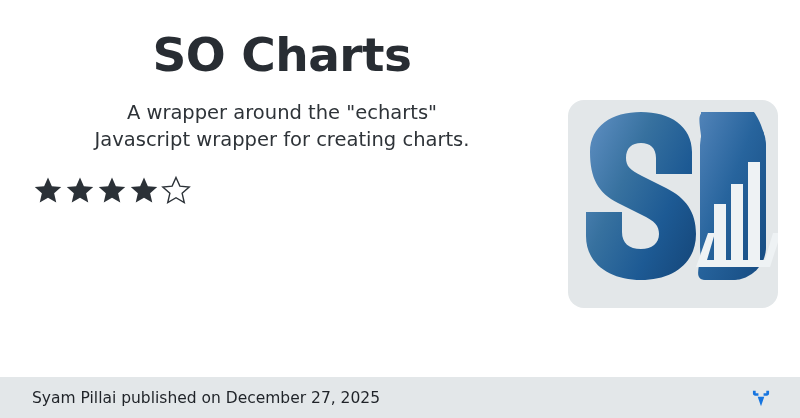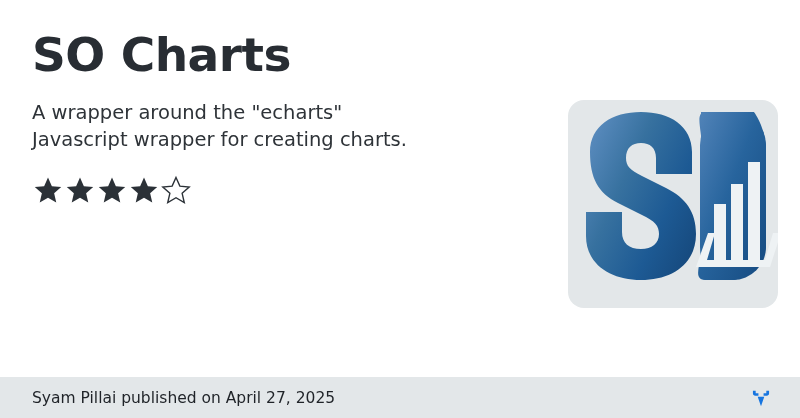"SO Charts" .page { text-align: none -> center }
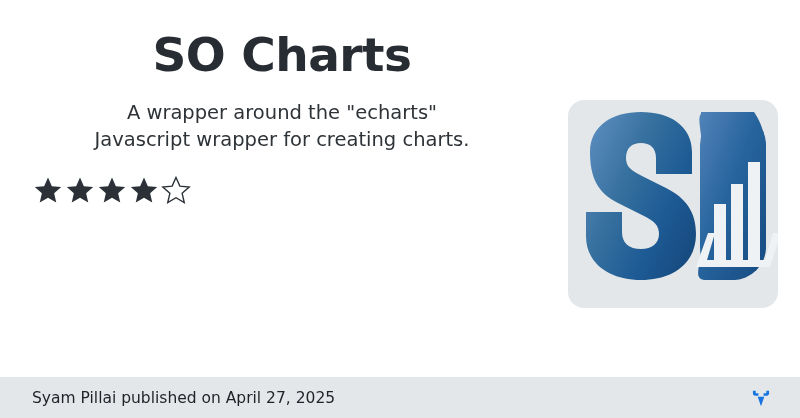"Syam Pillai published on April" div.footer-text { text: April -> December }
